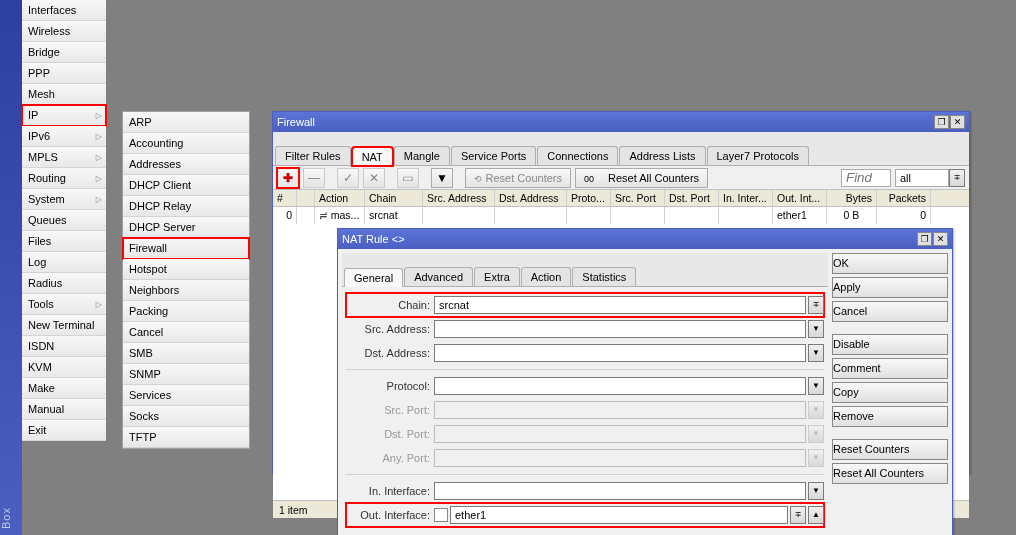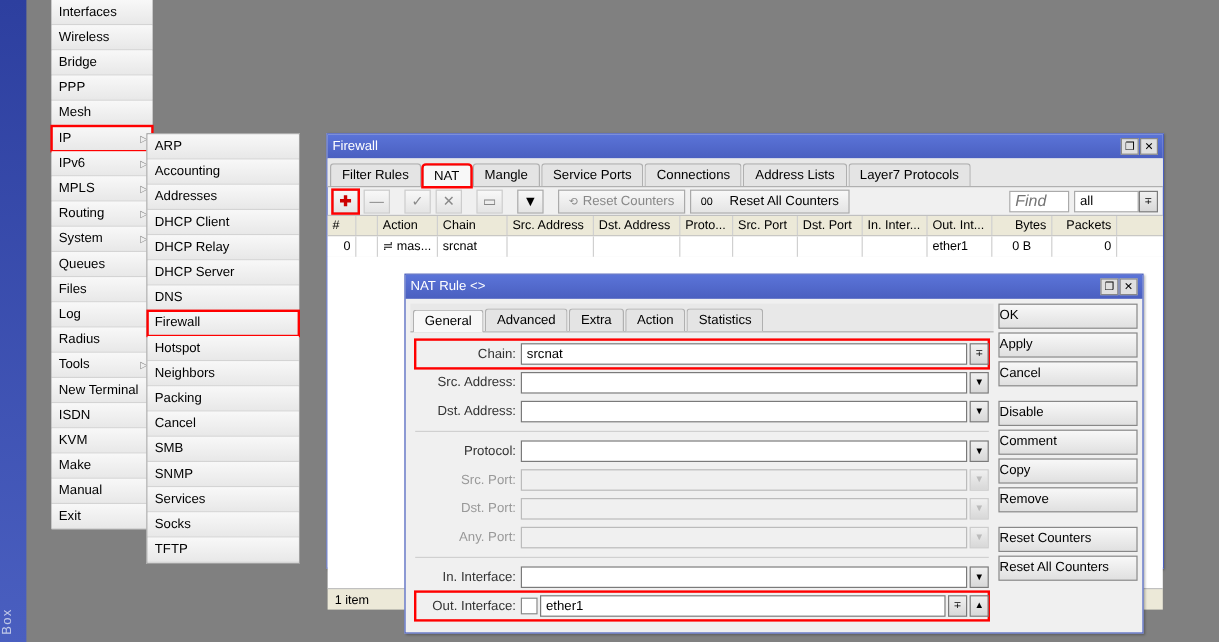"Interfaces" .menu { margin-left: 21px -> none }
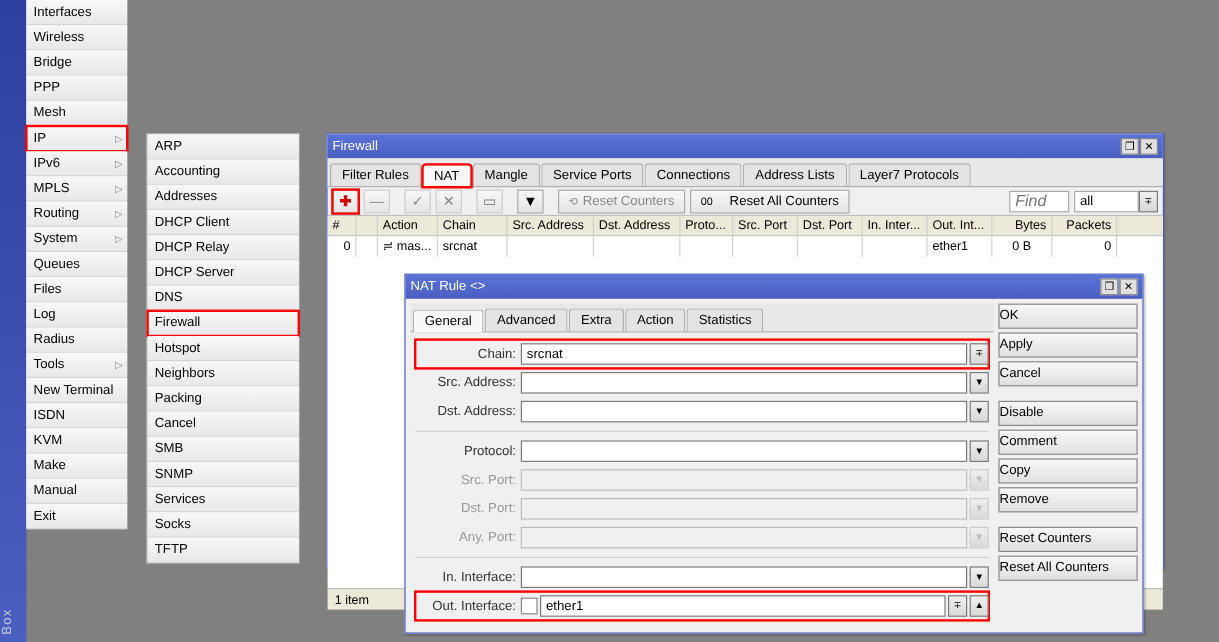"Filter Rules" .tabs { padding-top: 4px -> 14px }
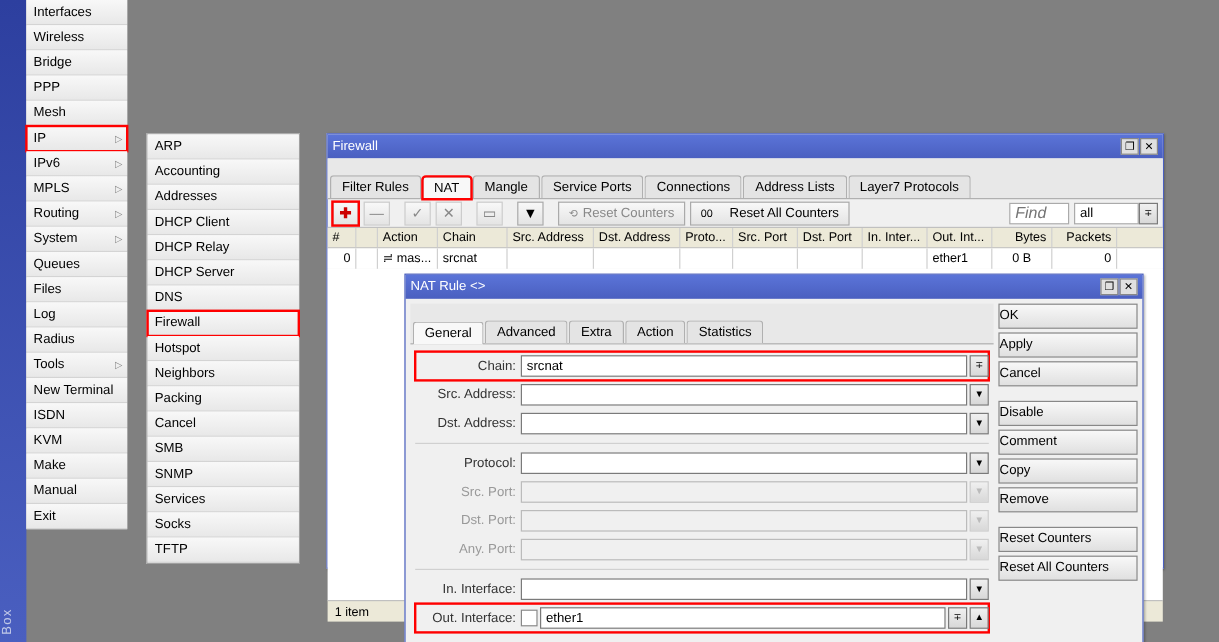"DNS" div.submenu-item { html: <div>DNS</div> -> none }
